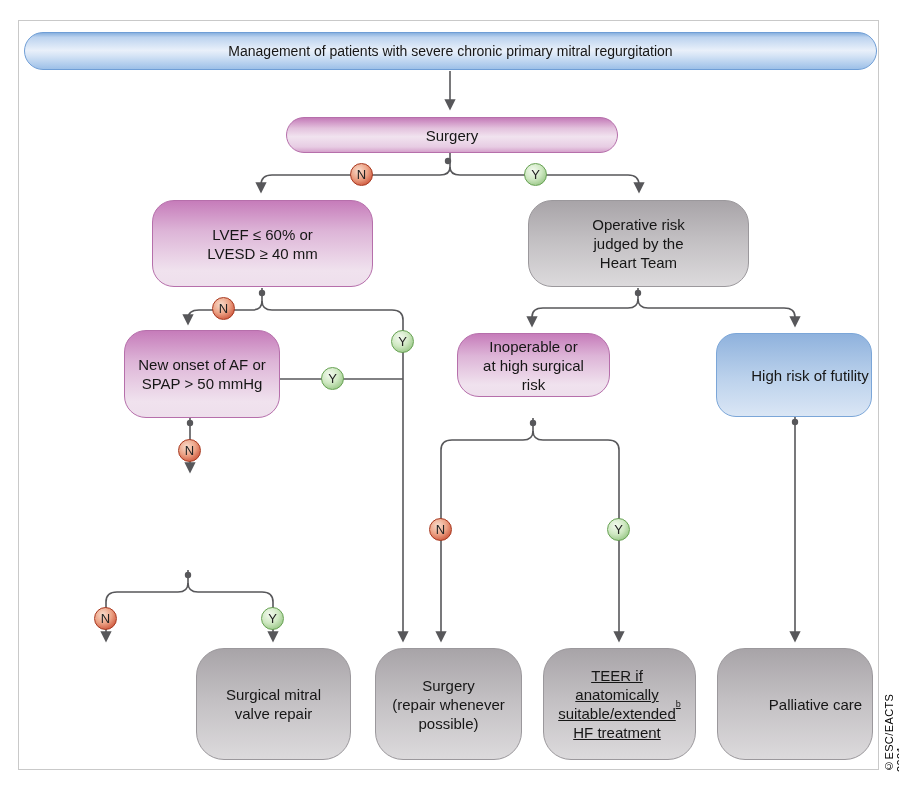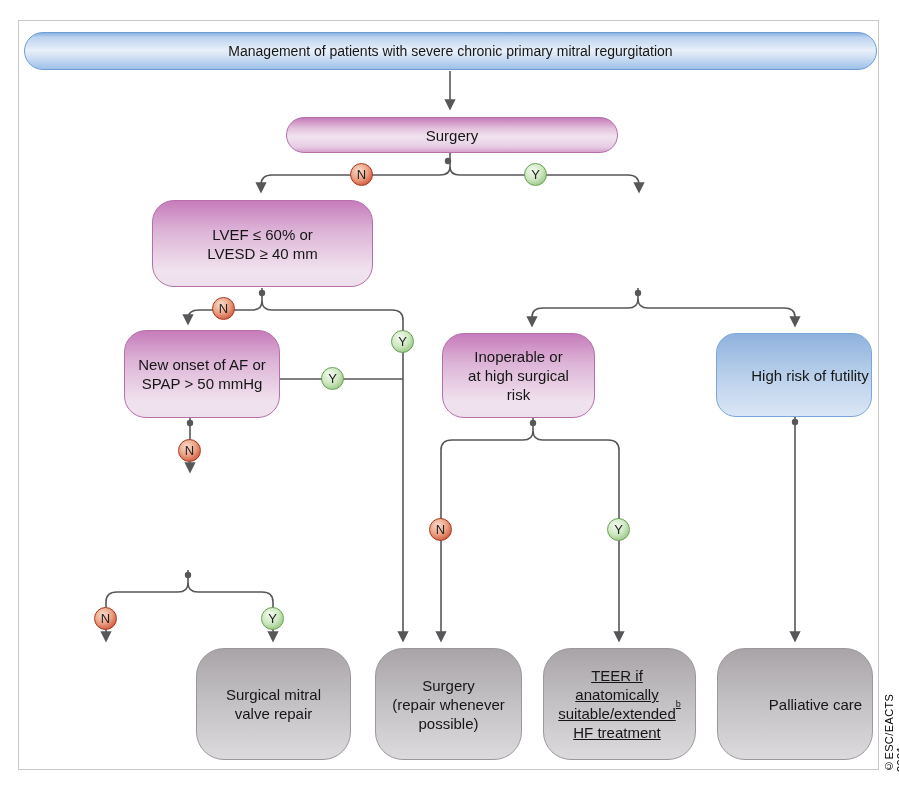"Operative risk" div.box { html: none -> <div> <span>Operative risk judged by the Heart Team</span> </div> }
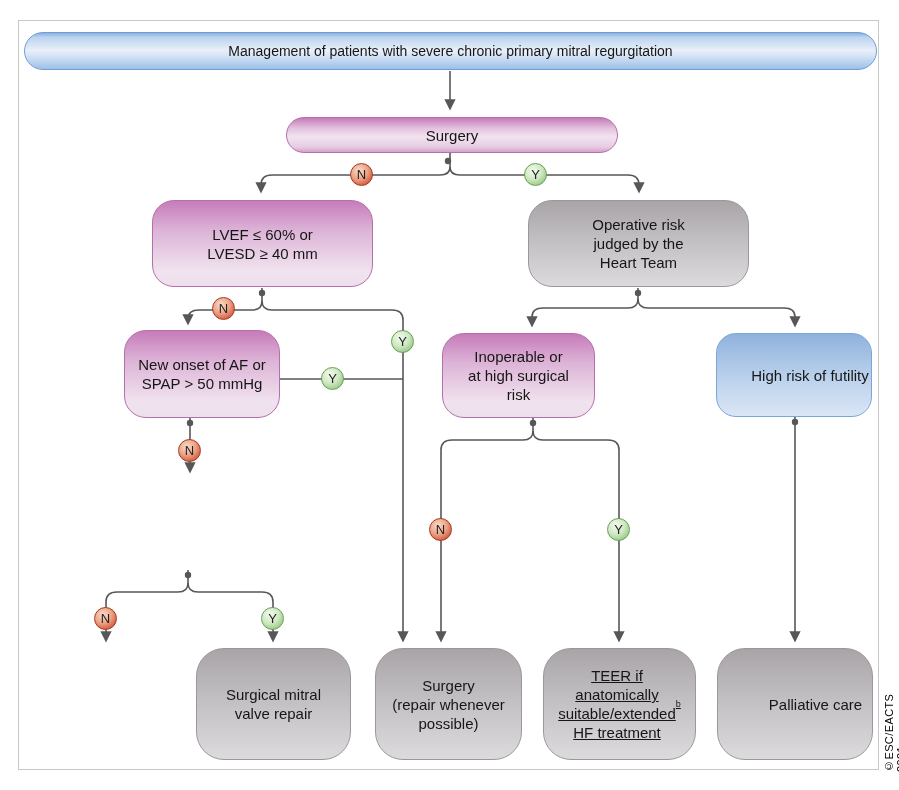"Inoperable or" div.box { height: 85px -> 64px; left: 442px -> 457px }
